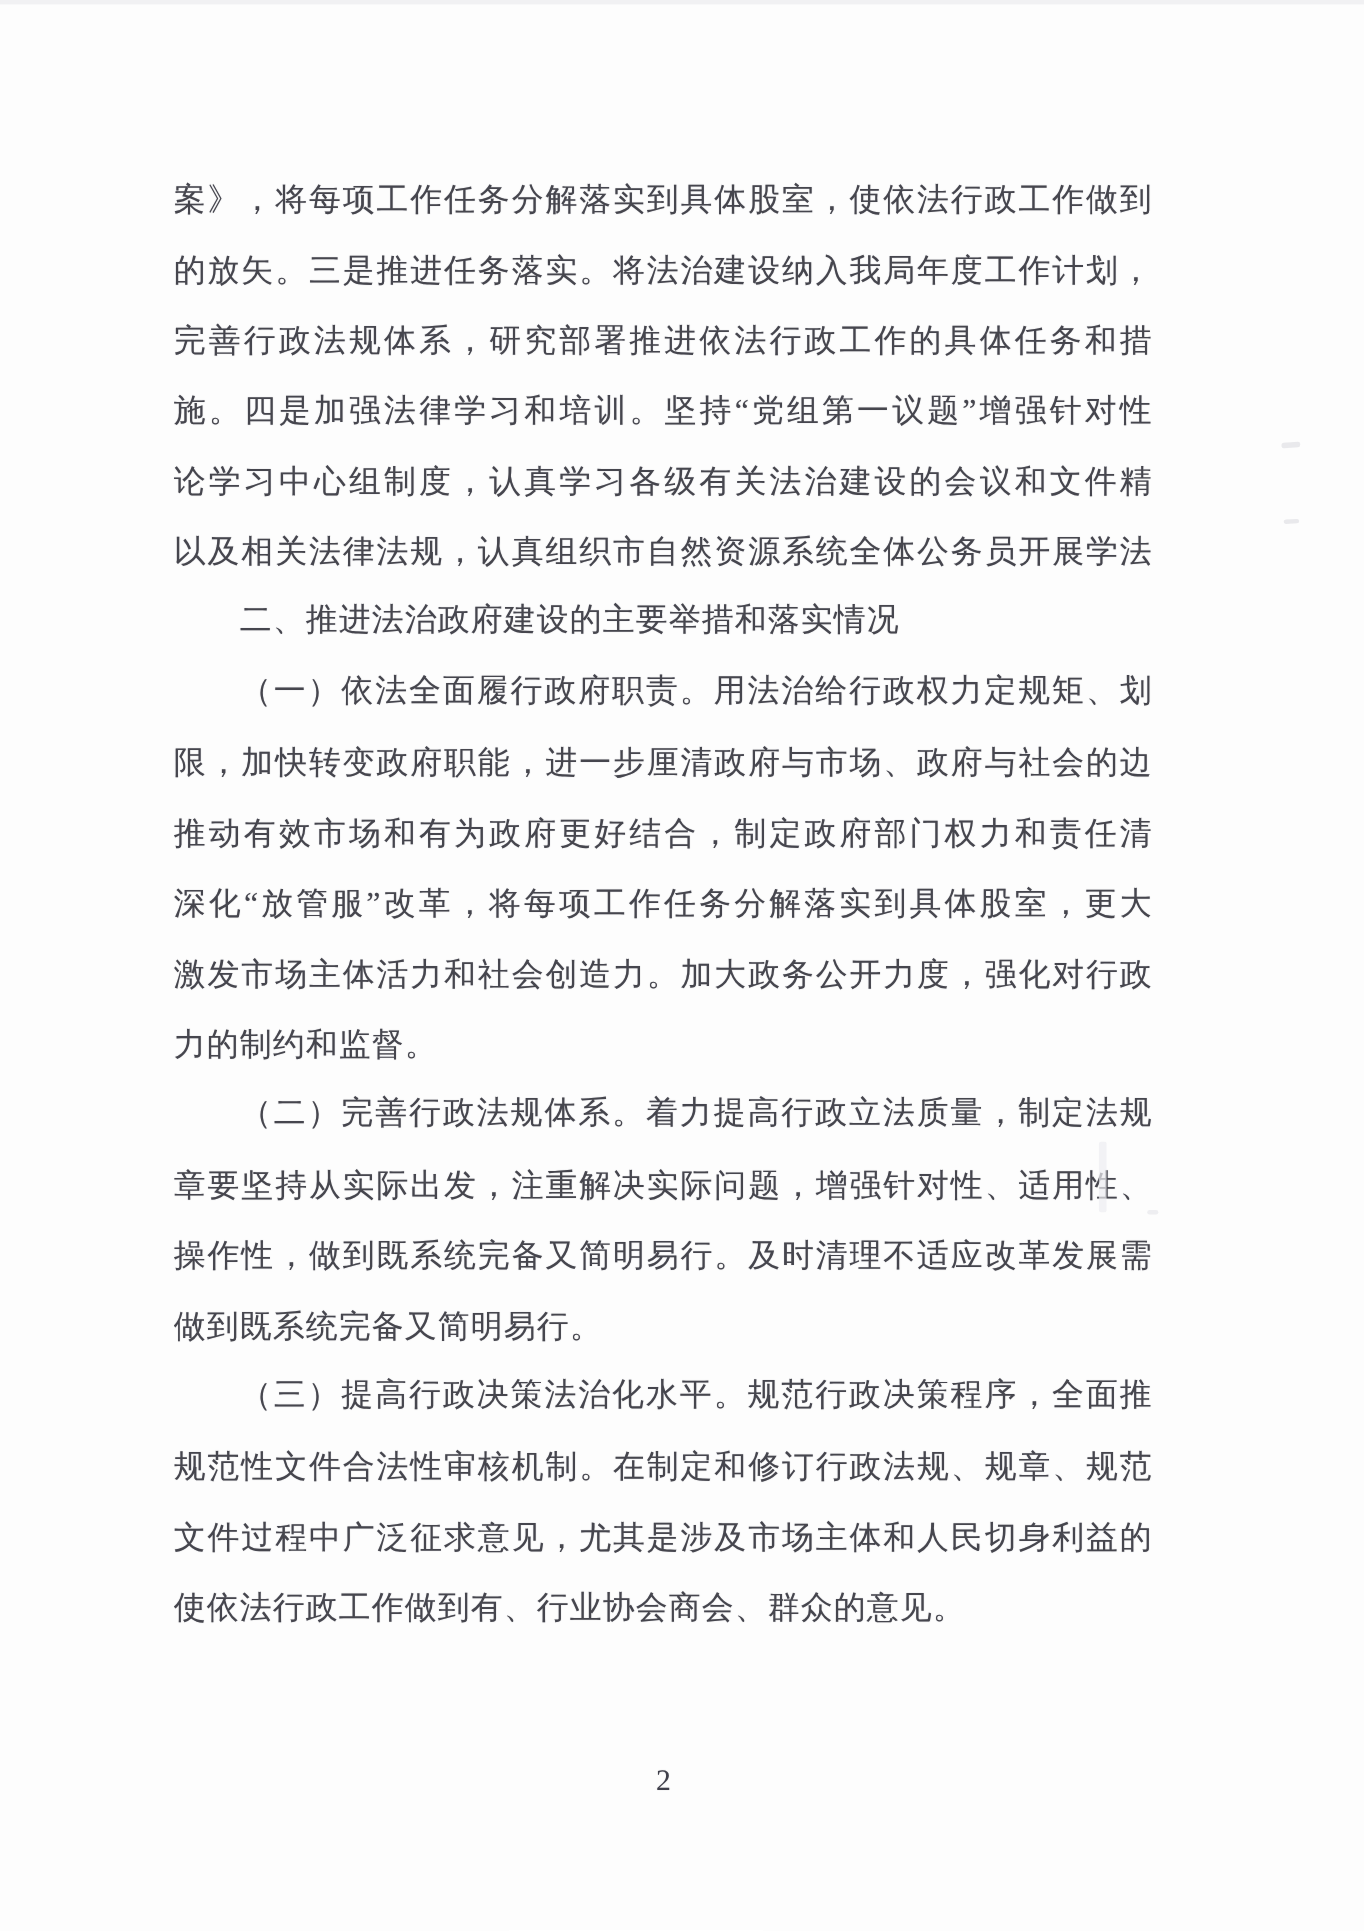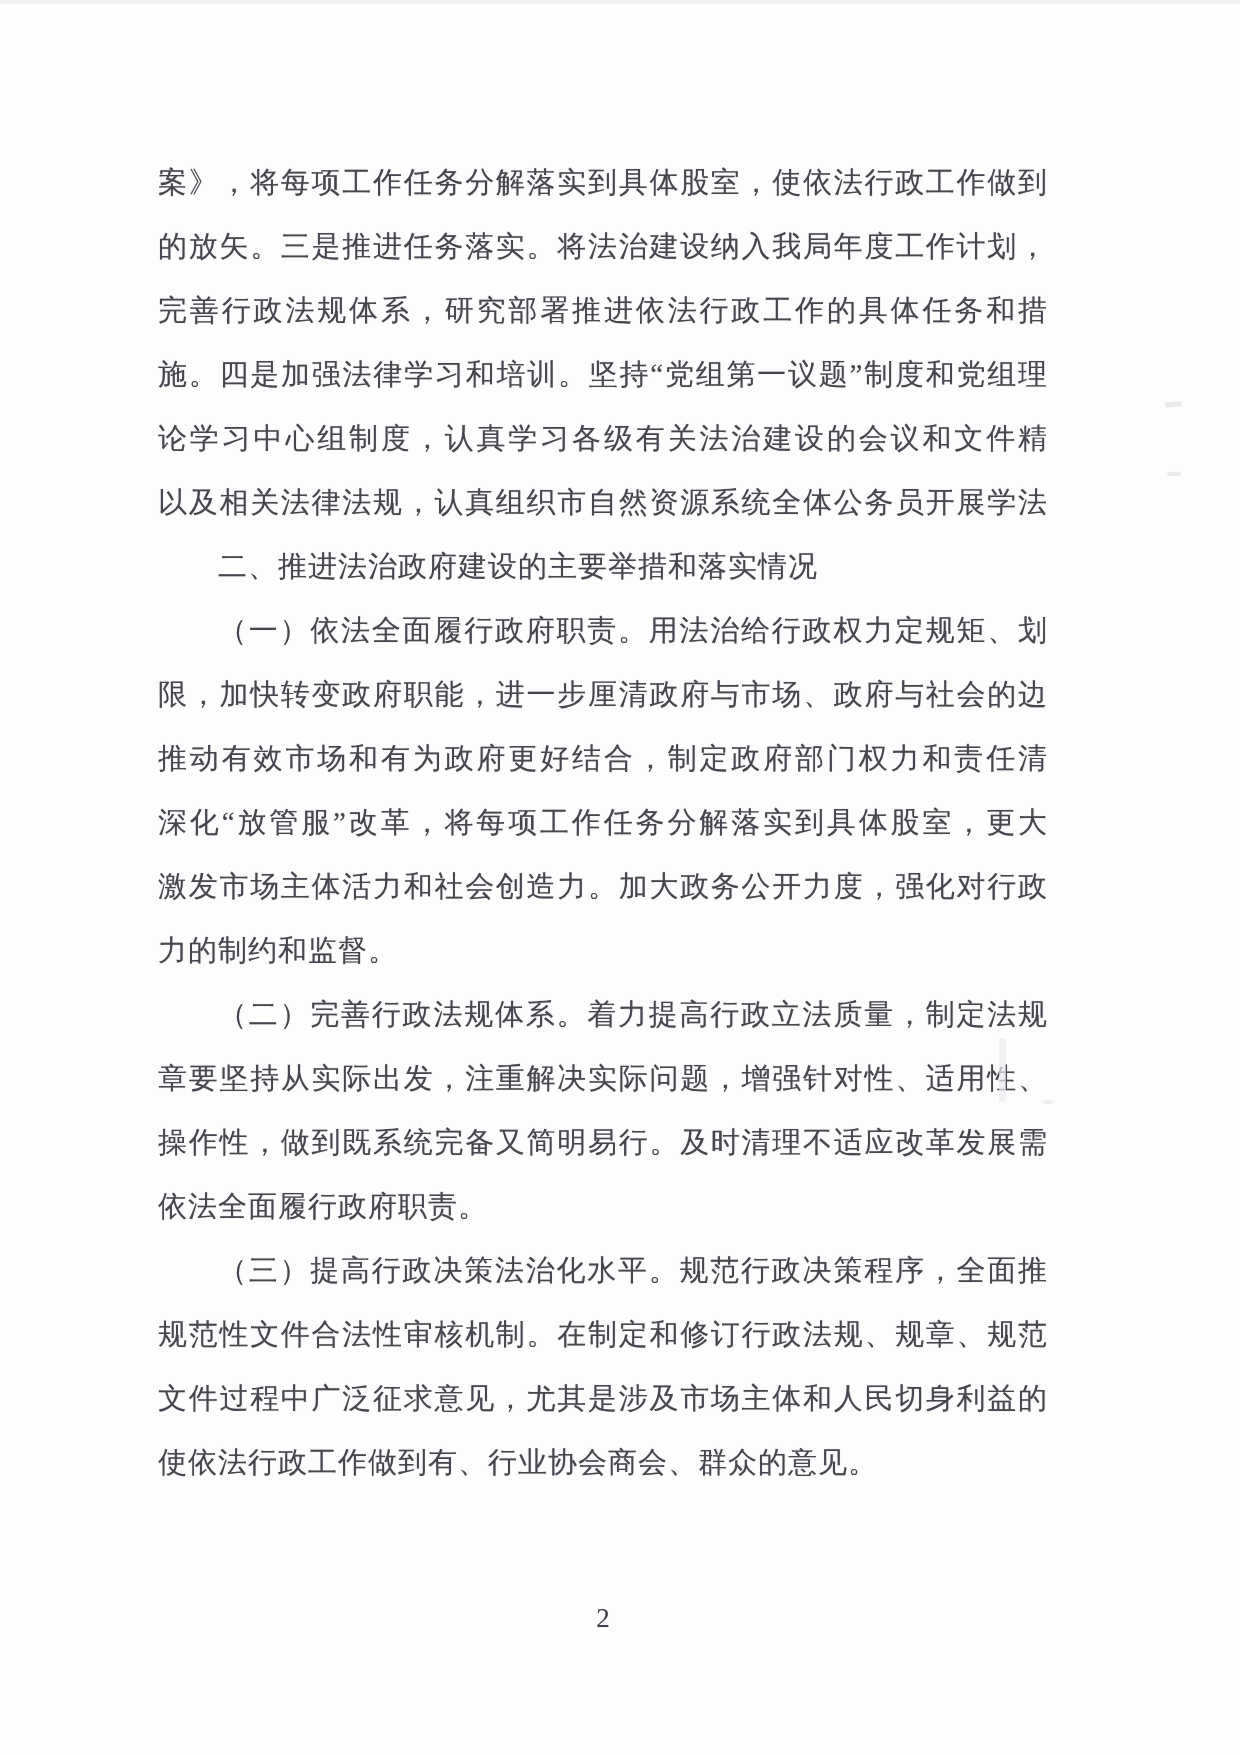"施。四是加强法律学习和培训。坚持“党组第一议题”制度和党组理" div.line { text: 制度和党组理 -> 增强针对性 }
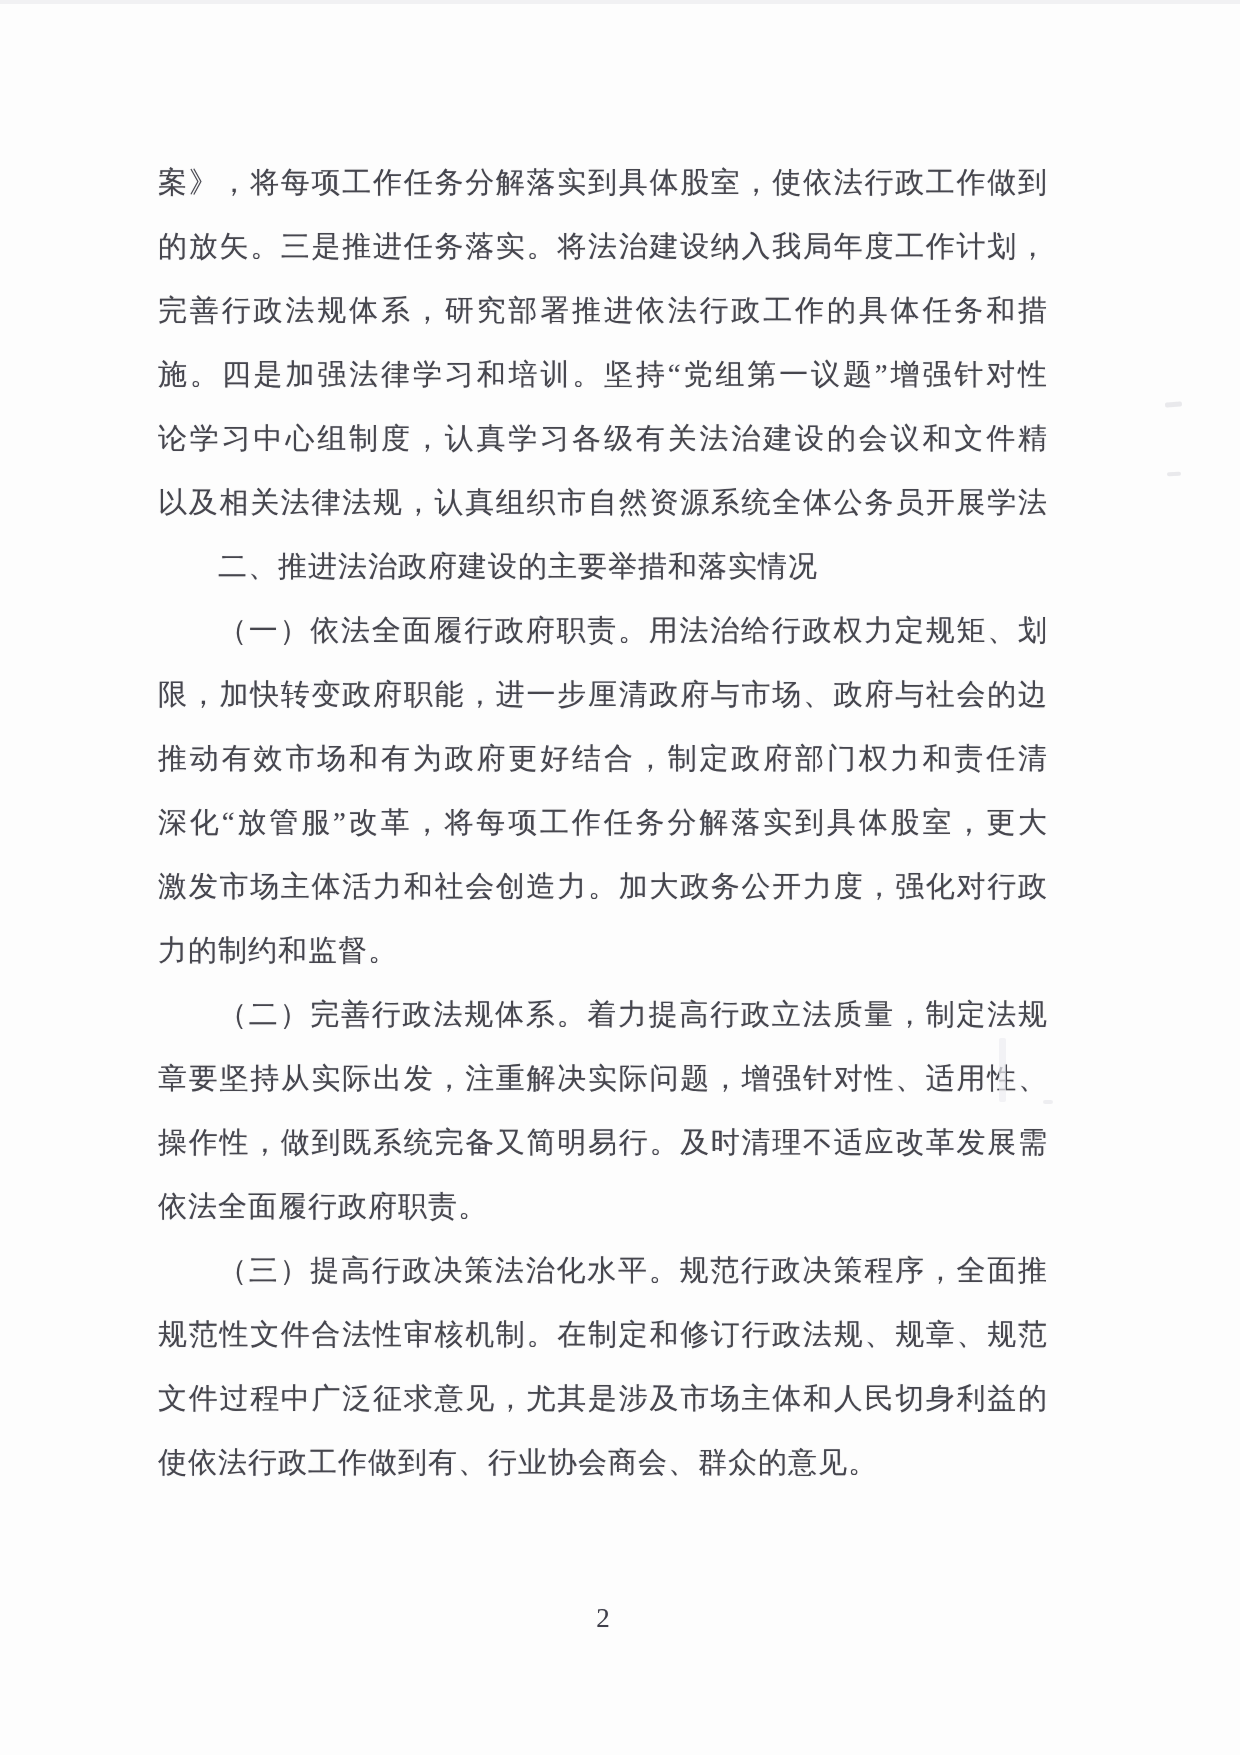"二、推进法治政府建设的主要举措和落实情况" .line.indent { font-family: none -> Liberation Mono, monospace }
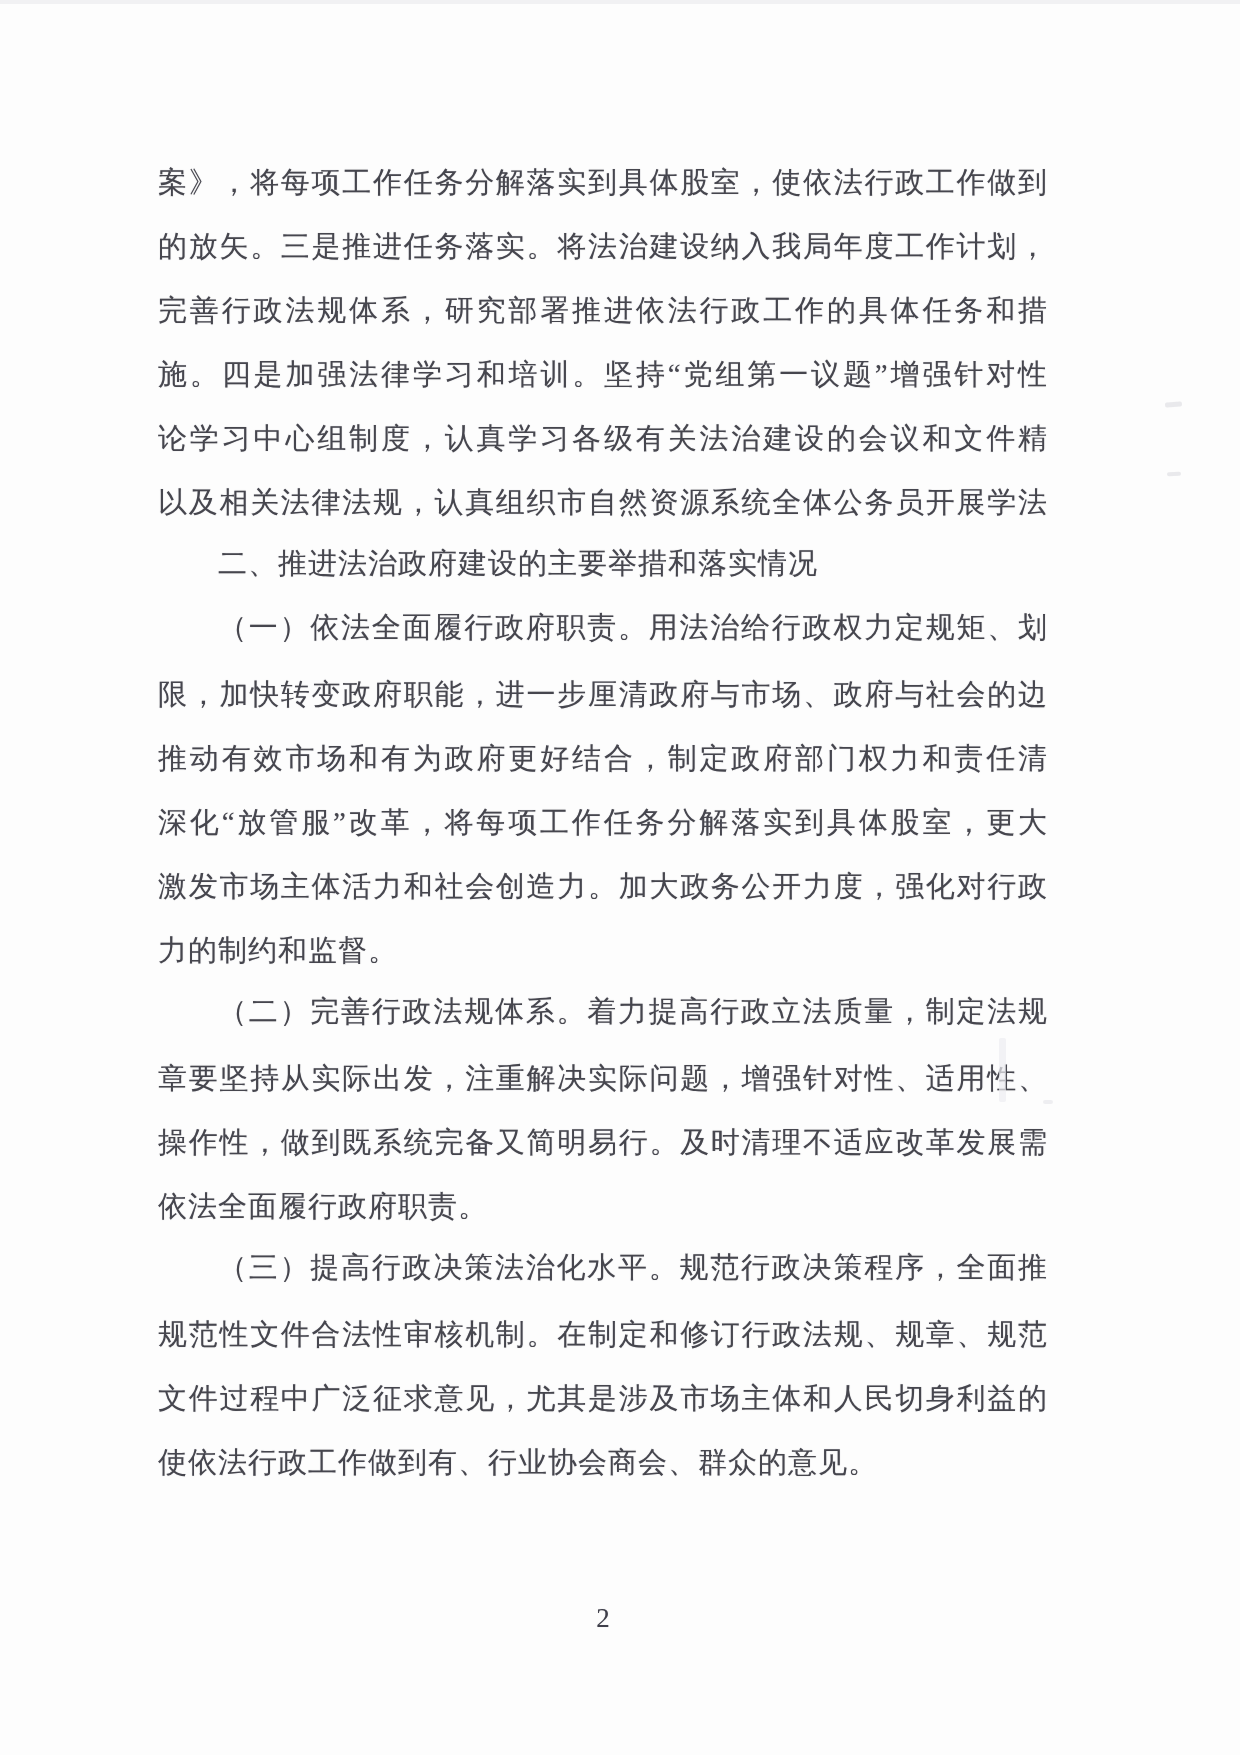"依法全面履行政府职责。" div.line { text: 依法全面履行政府职责 -> 做到既系统完备又简明易行 }
